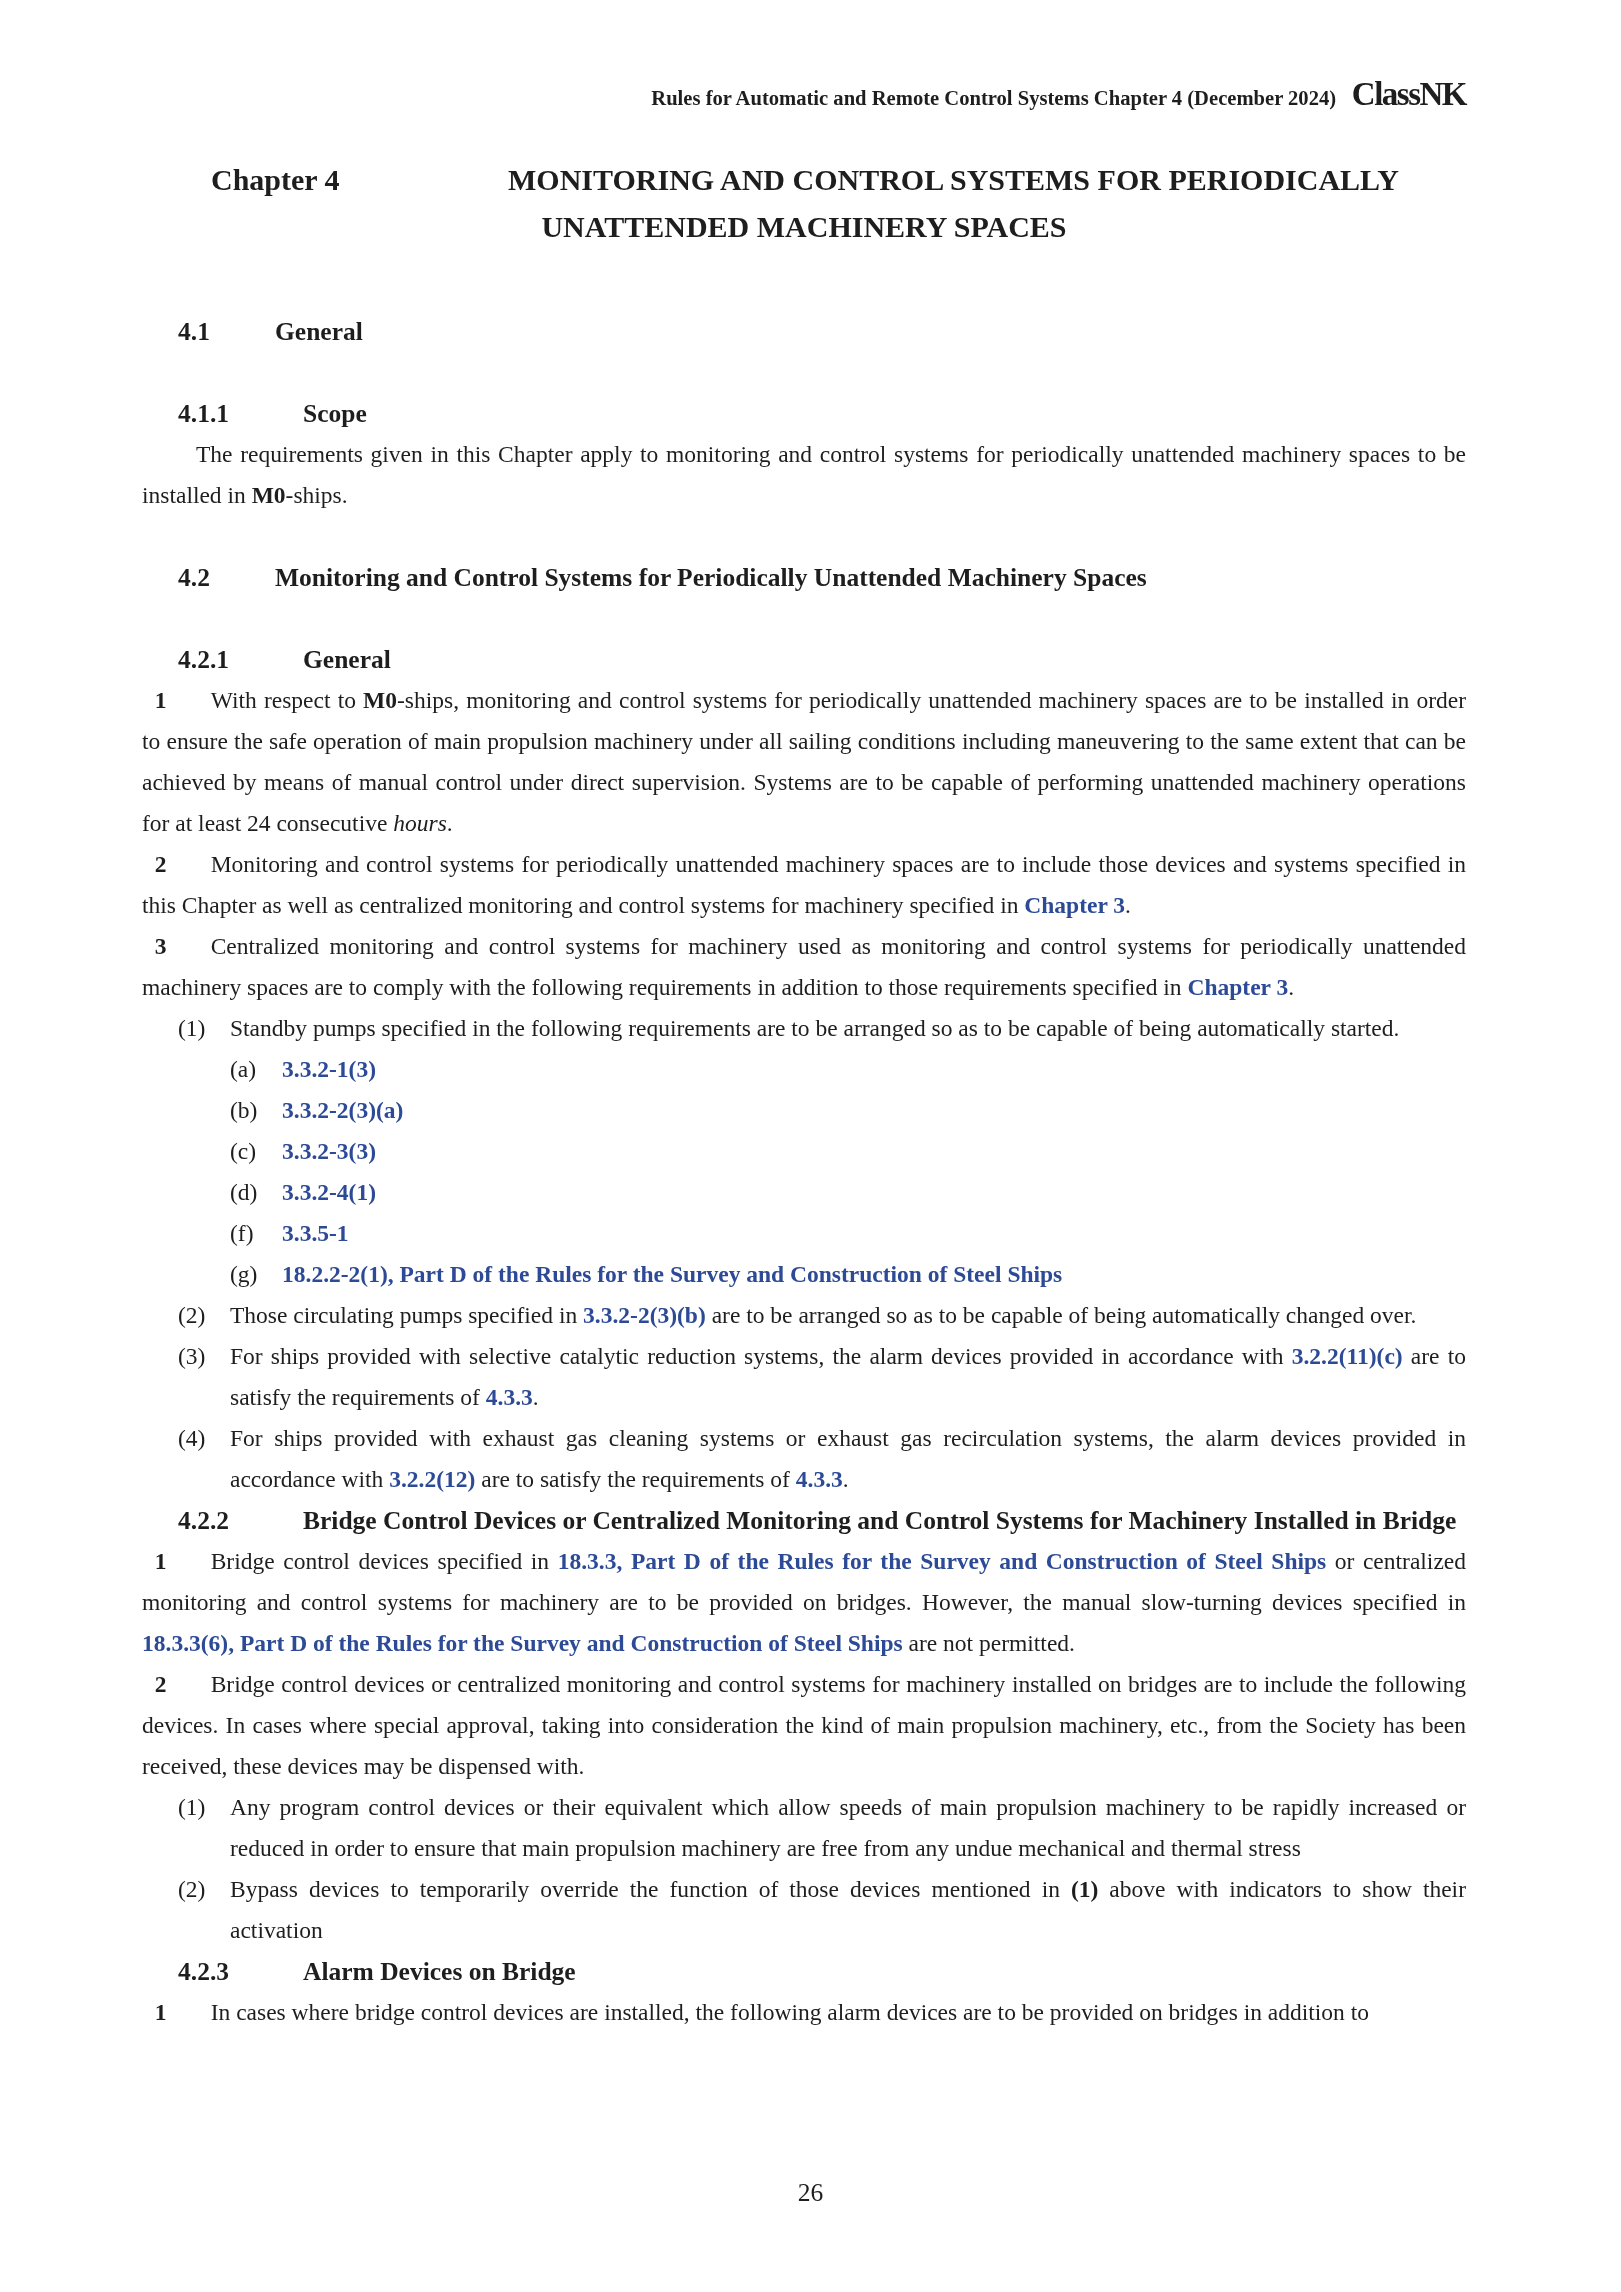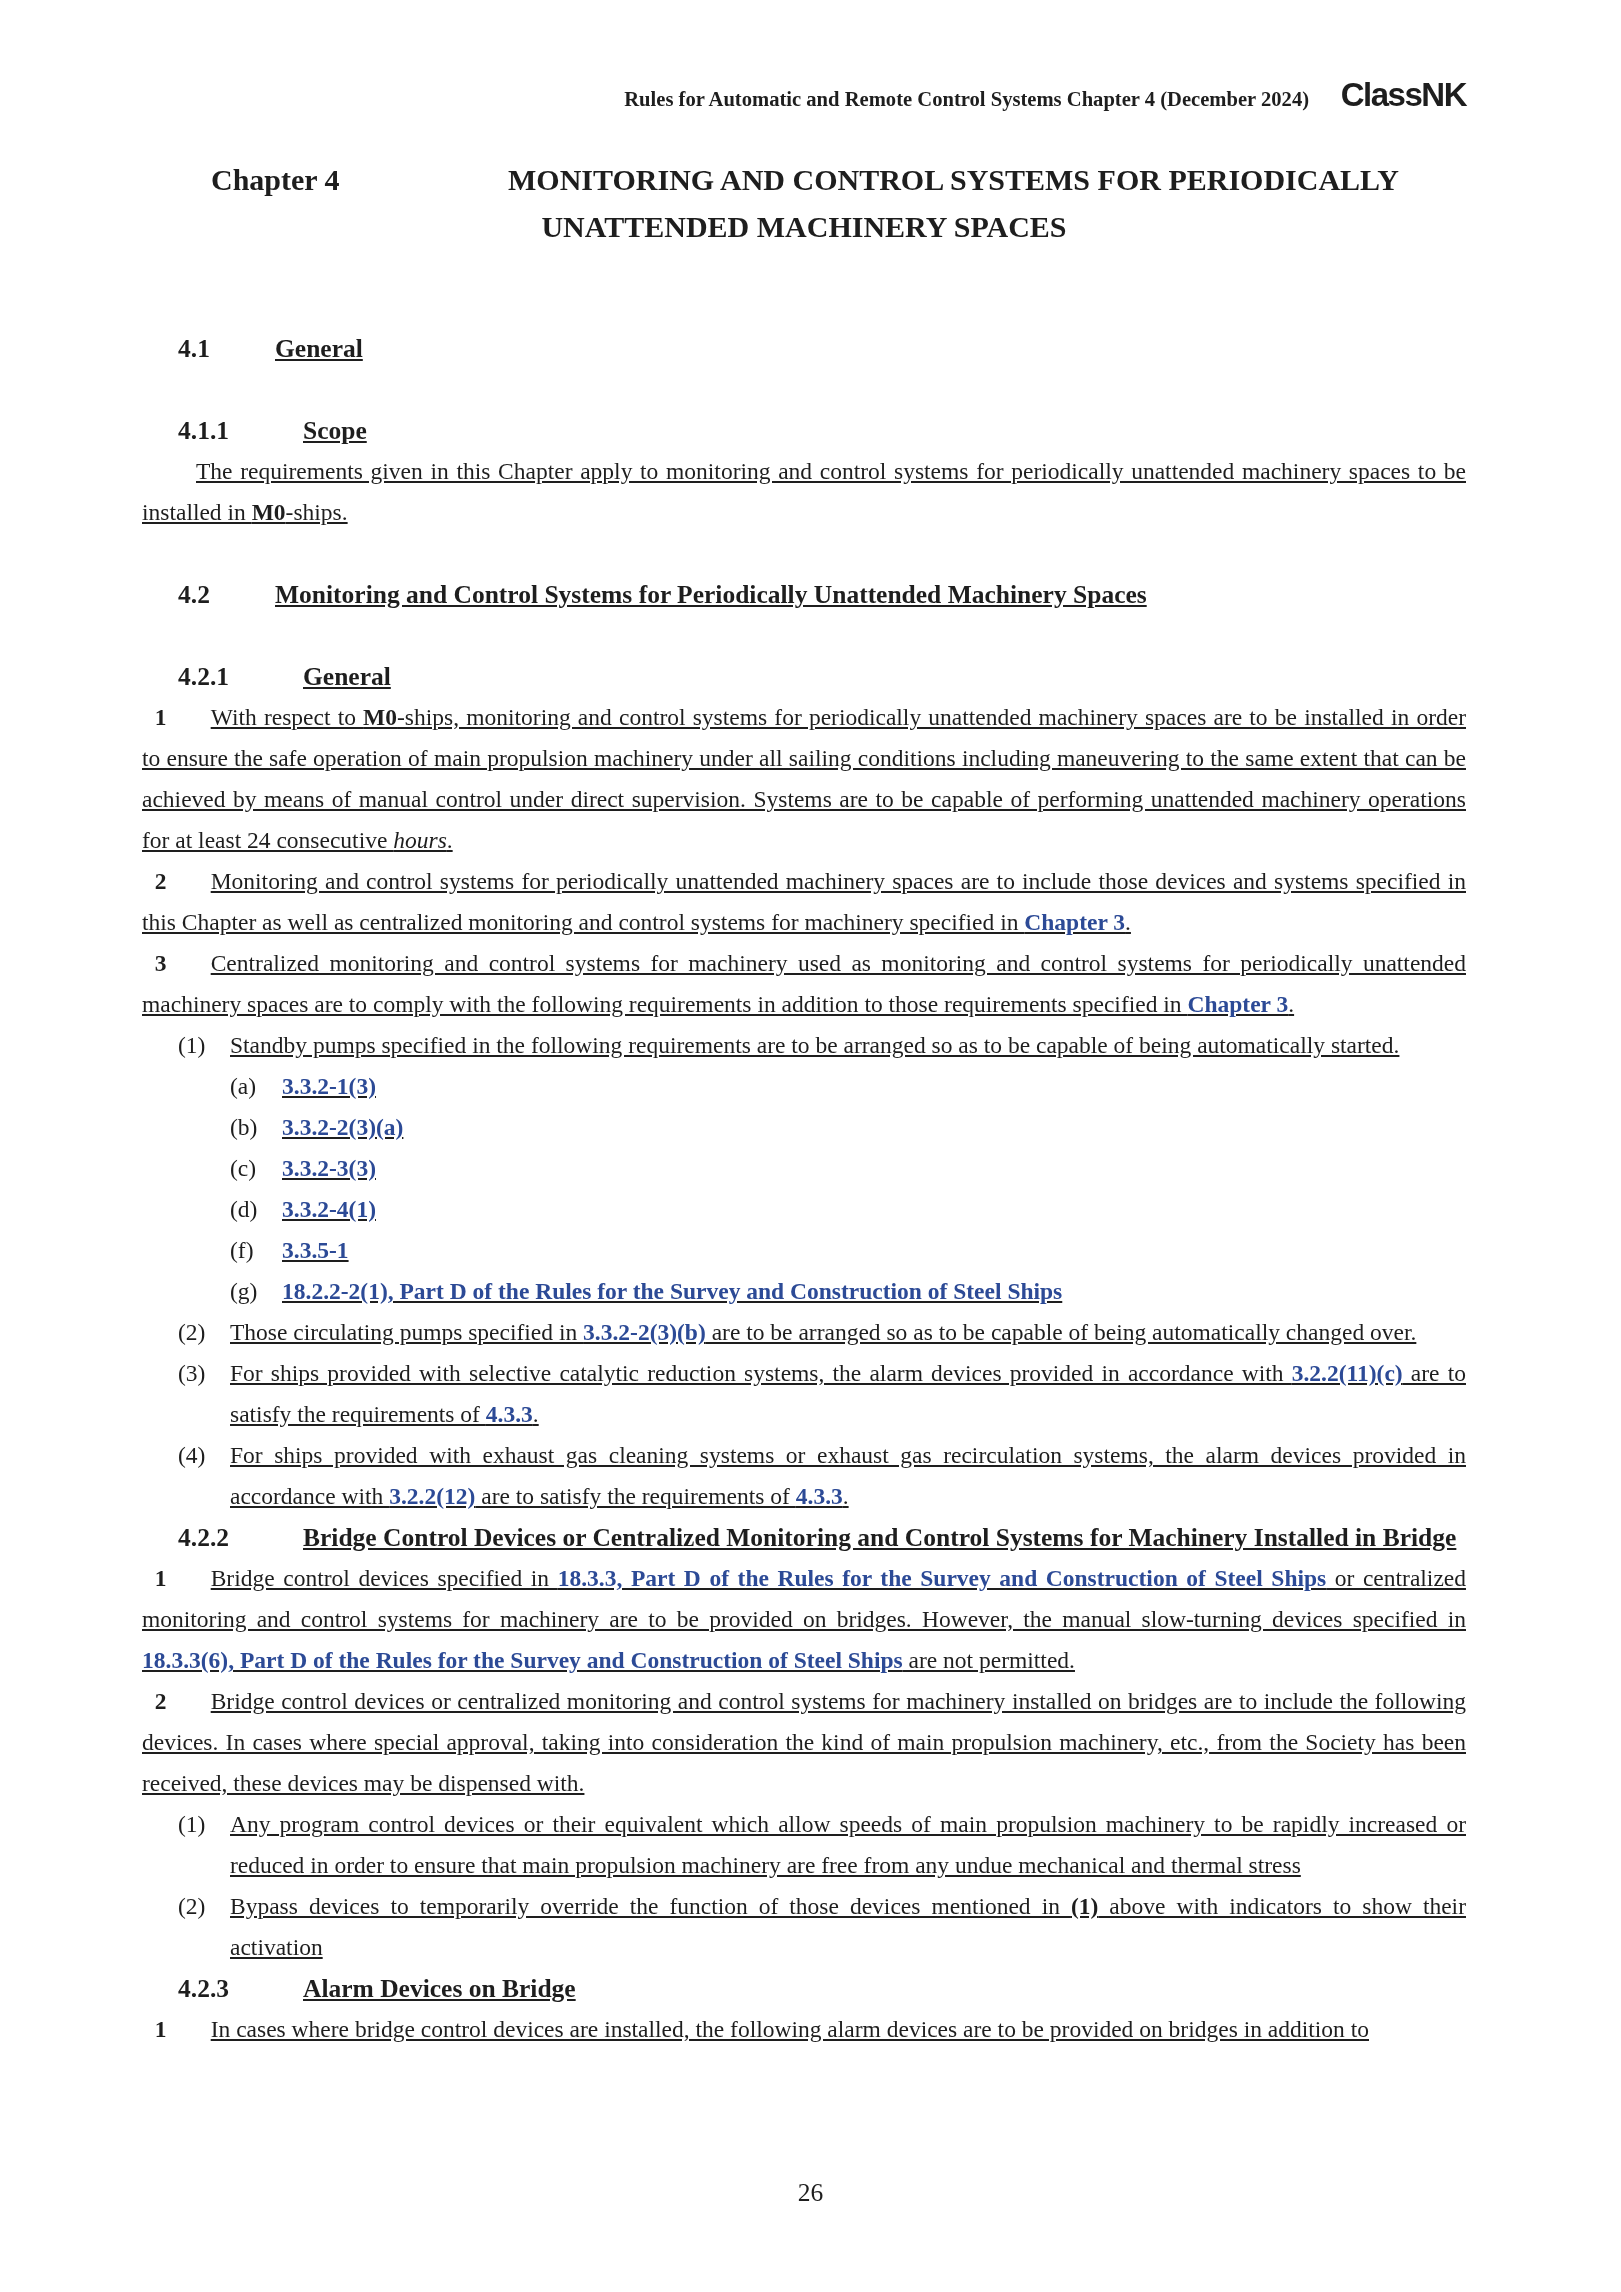"ClassNK" .logo { font-family: Liberation Sans, sans-serif -> Liberation Serif, serif; margin-left: 16px -> none }
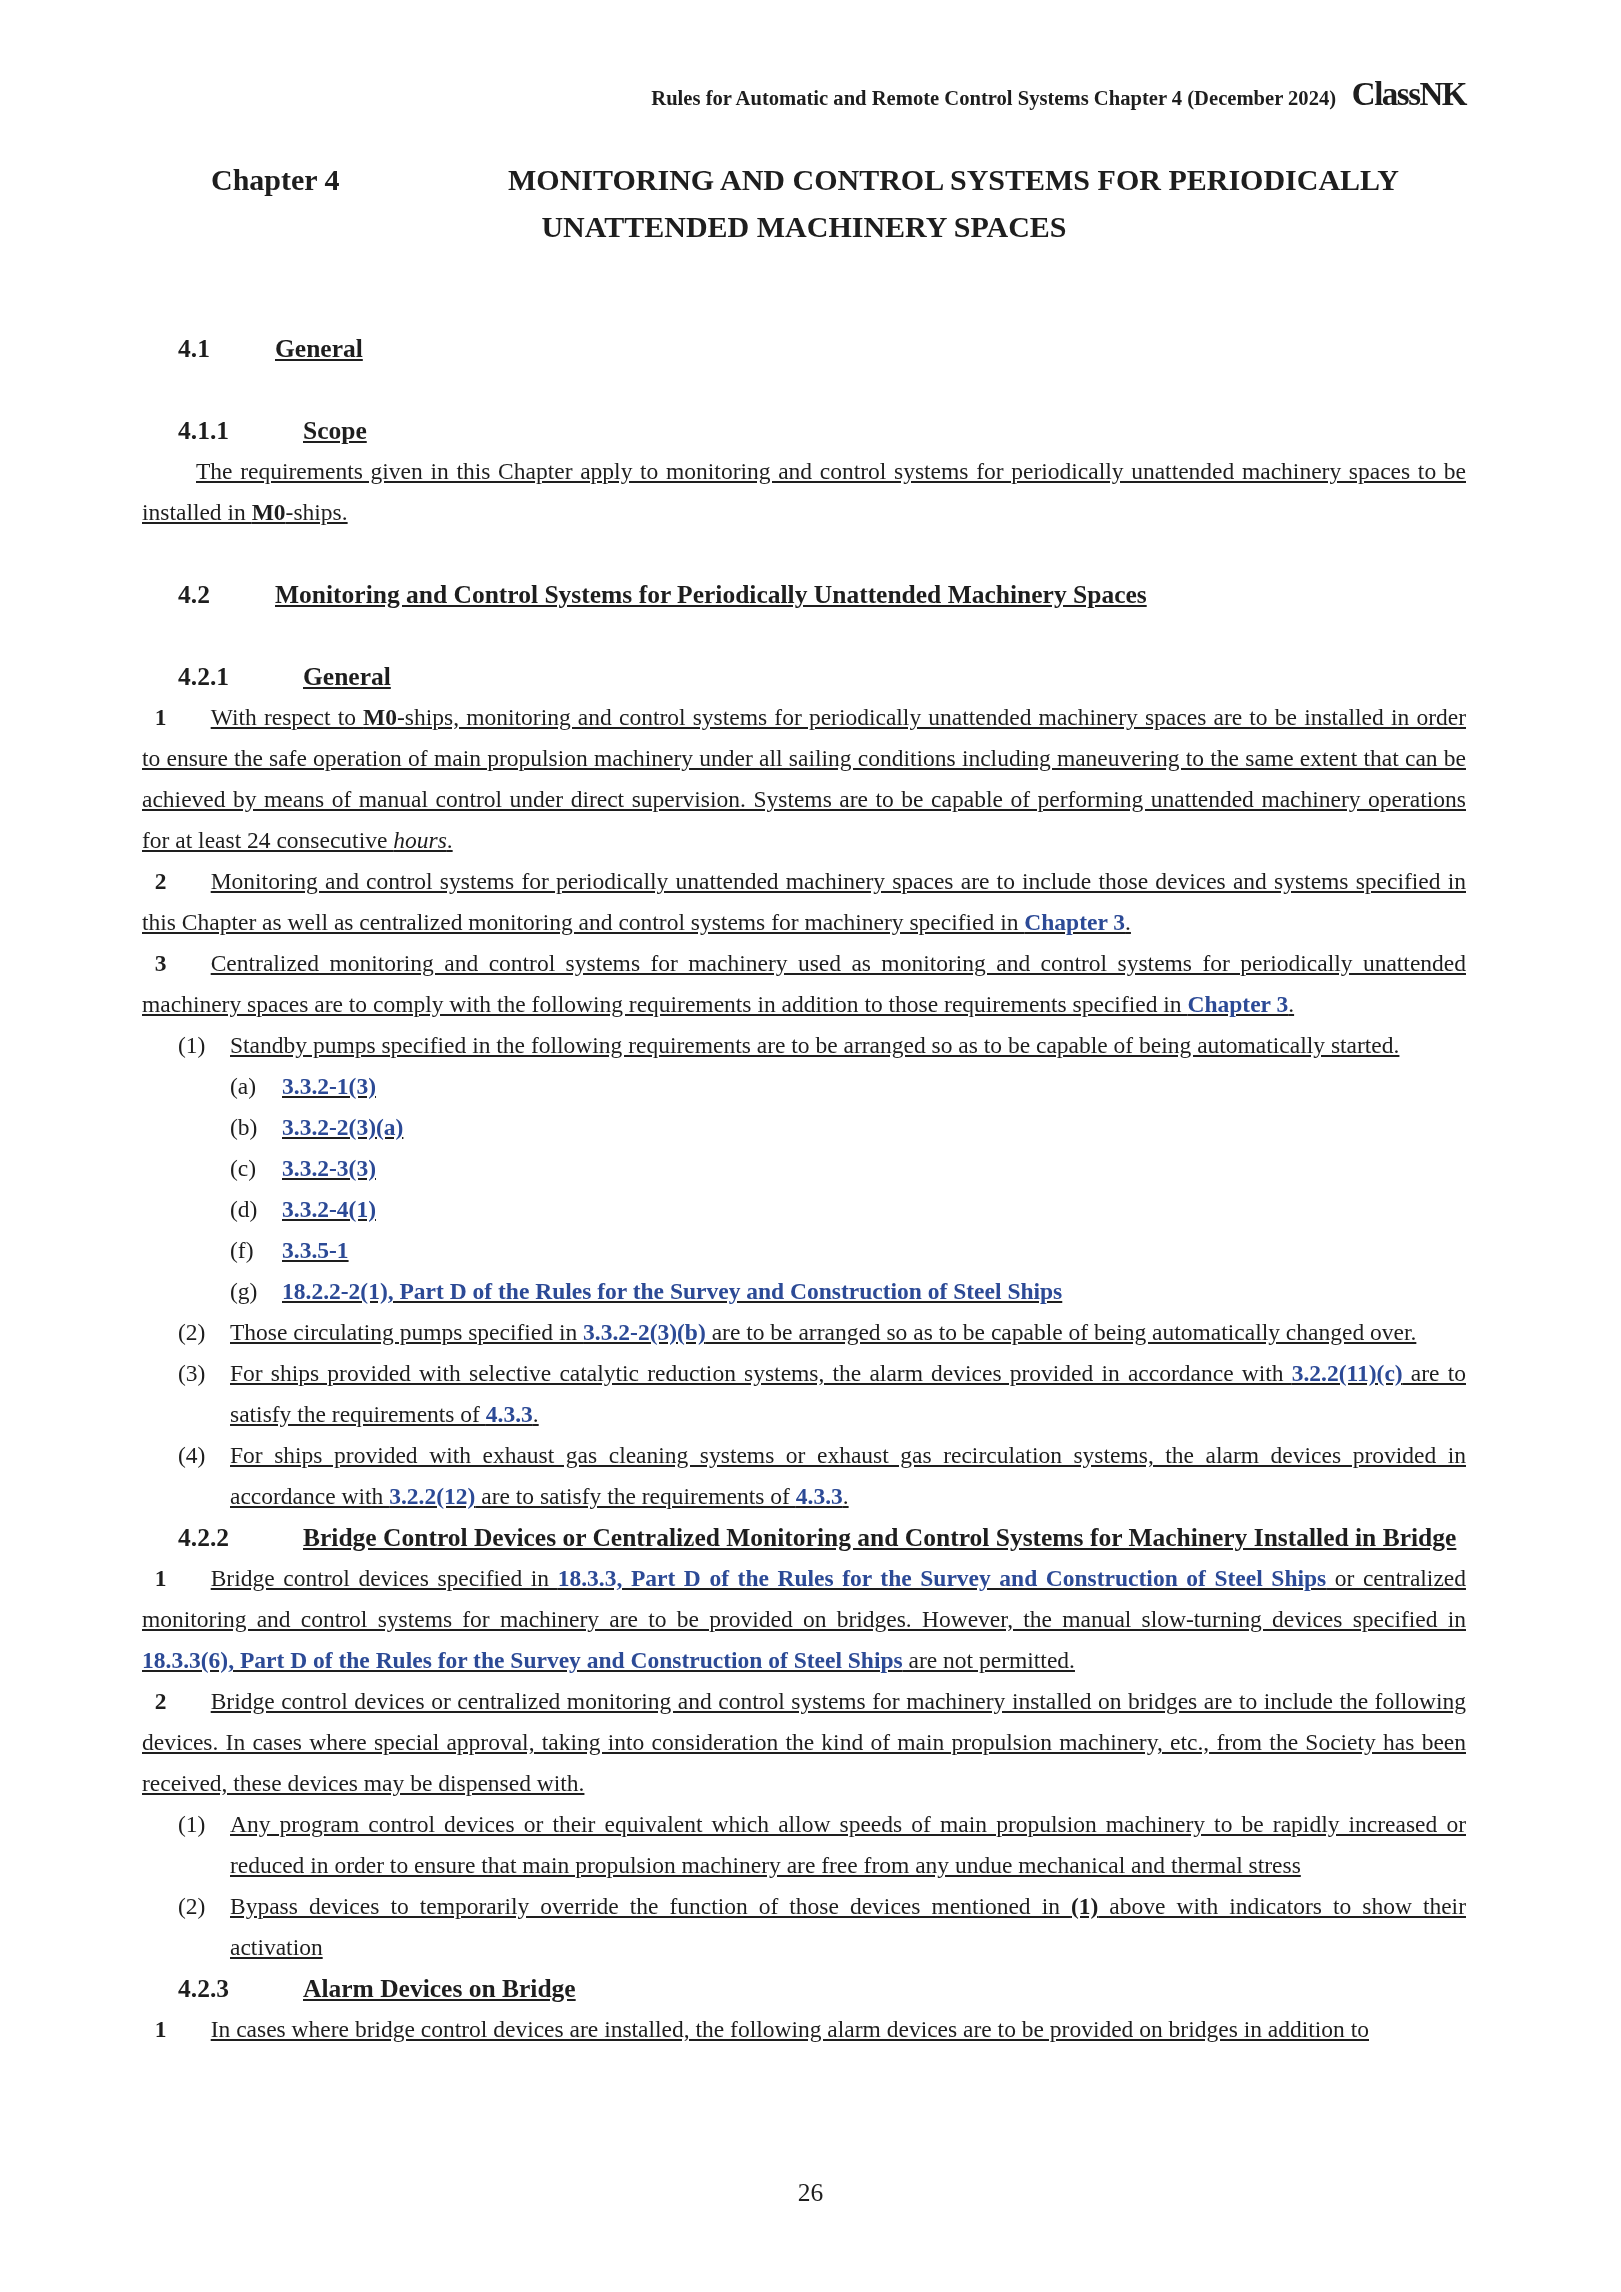"4.1 General" .docbody { margin-top: 78px -> 61px; text-decoration: underline -> none }
